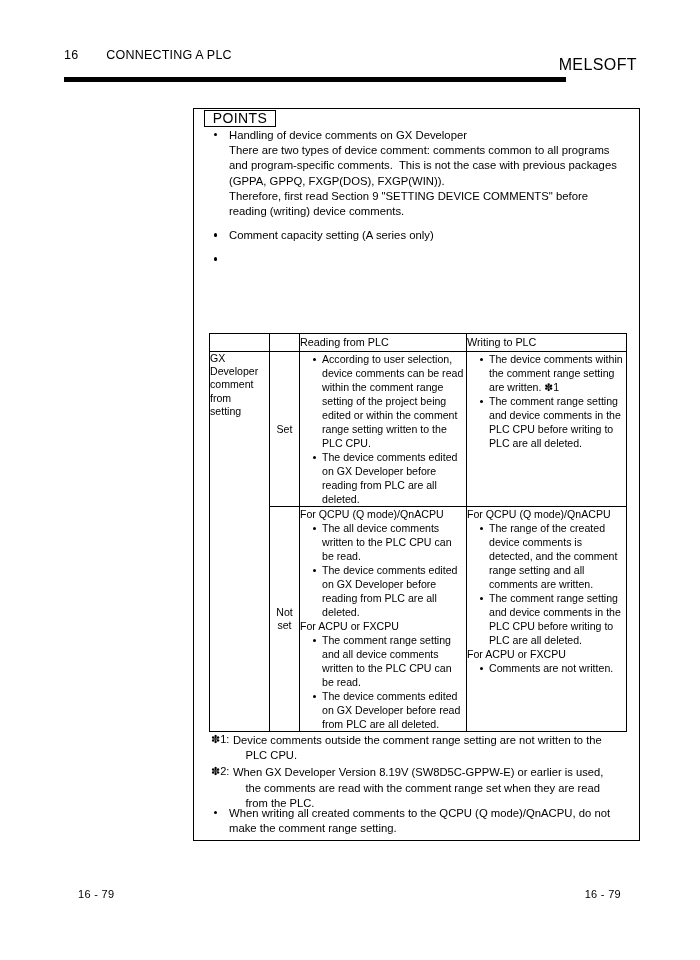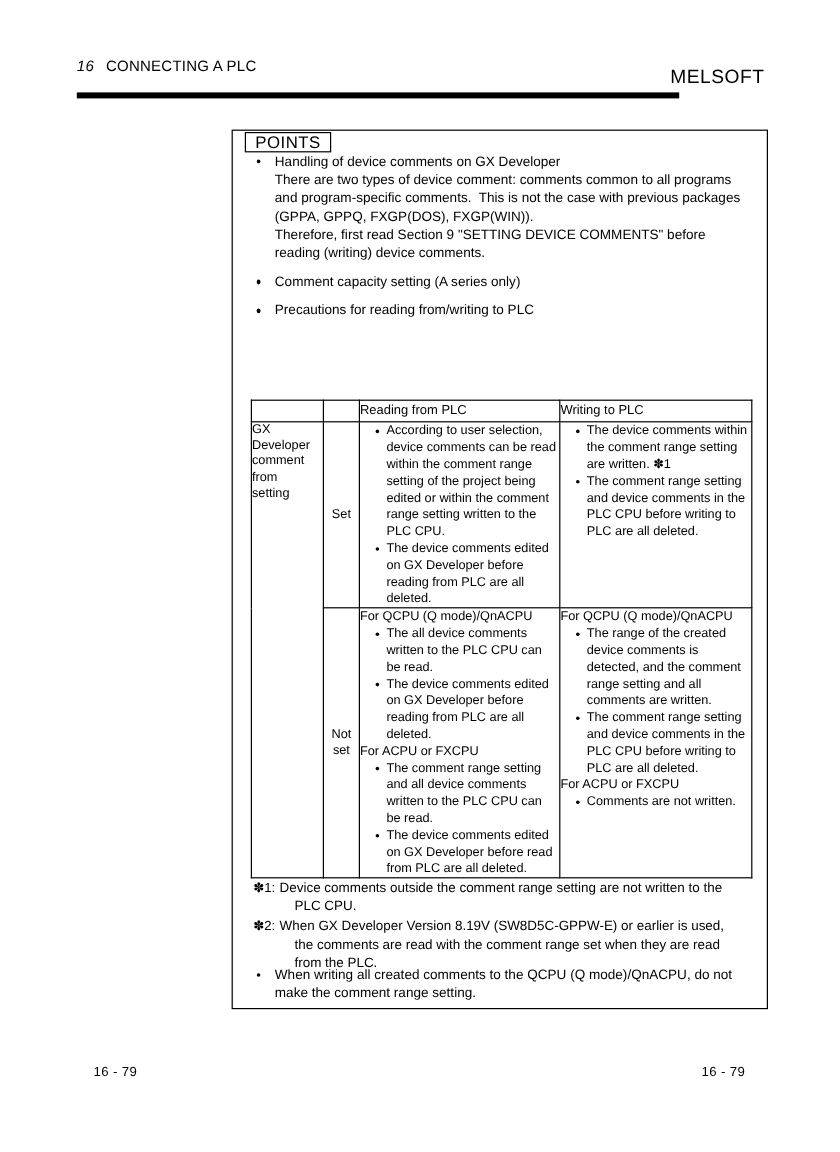"16" #chapter-title .num { font-style: italic -> none; margin-right: 10px -> 28px }
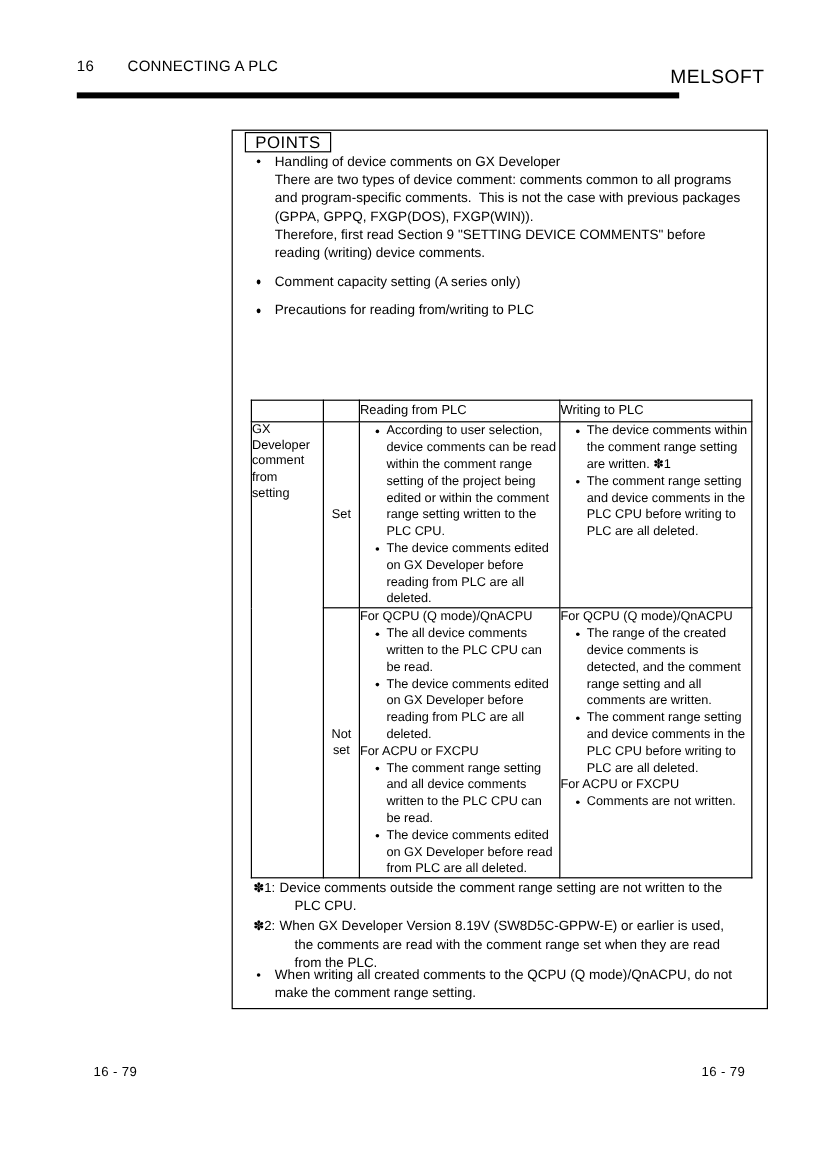"Precautions for reading from/writing to" div.line { html: <div>Precautions for reading from/writing to PLC</div> -> none }
